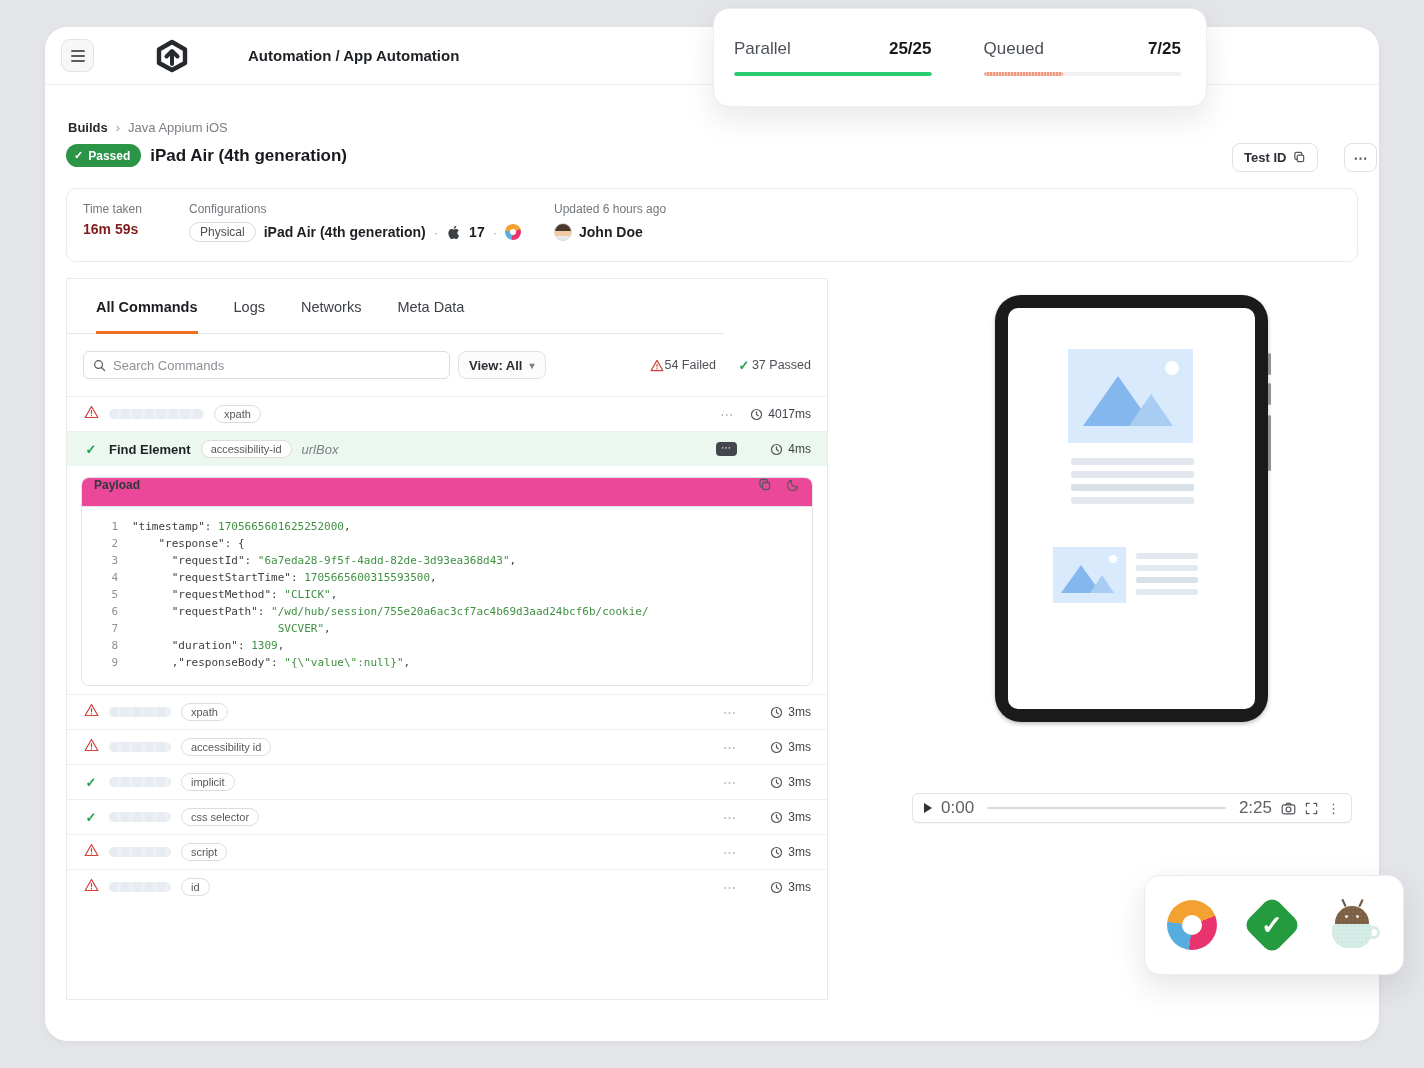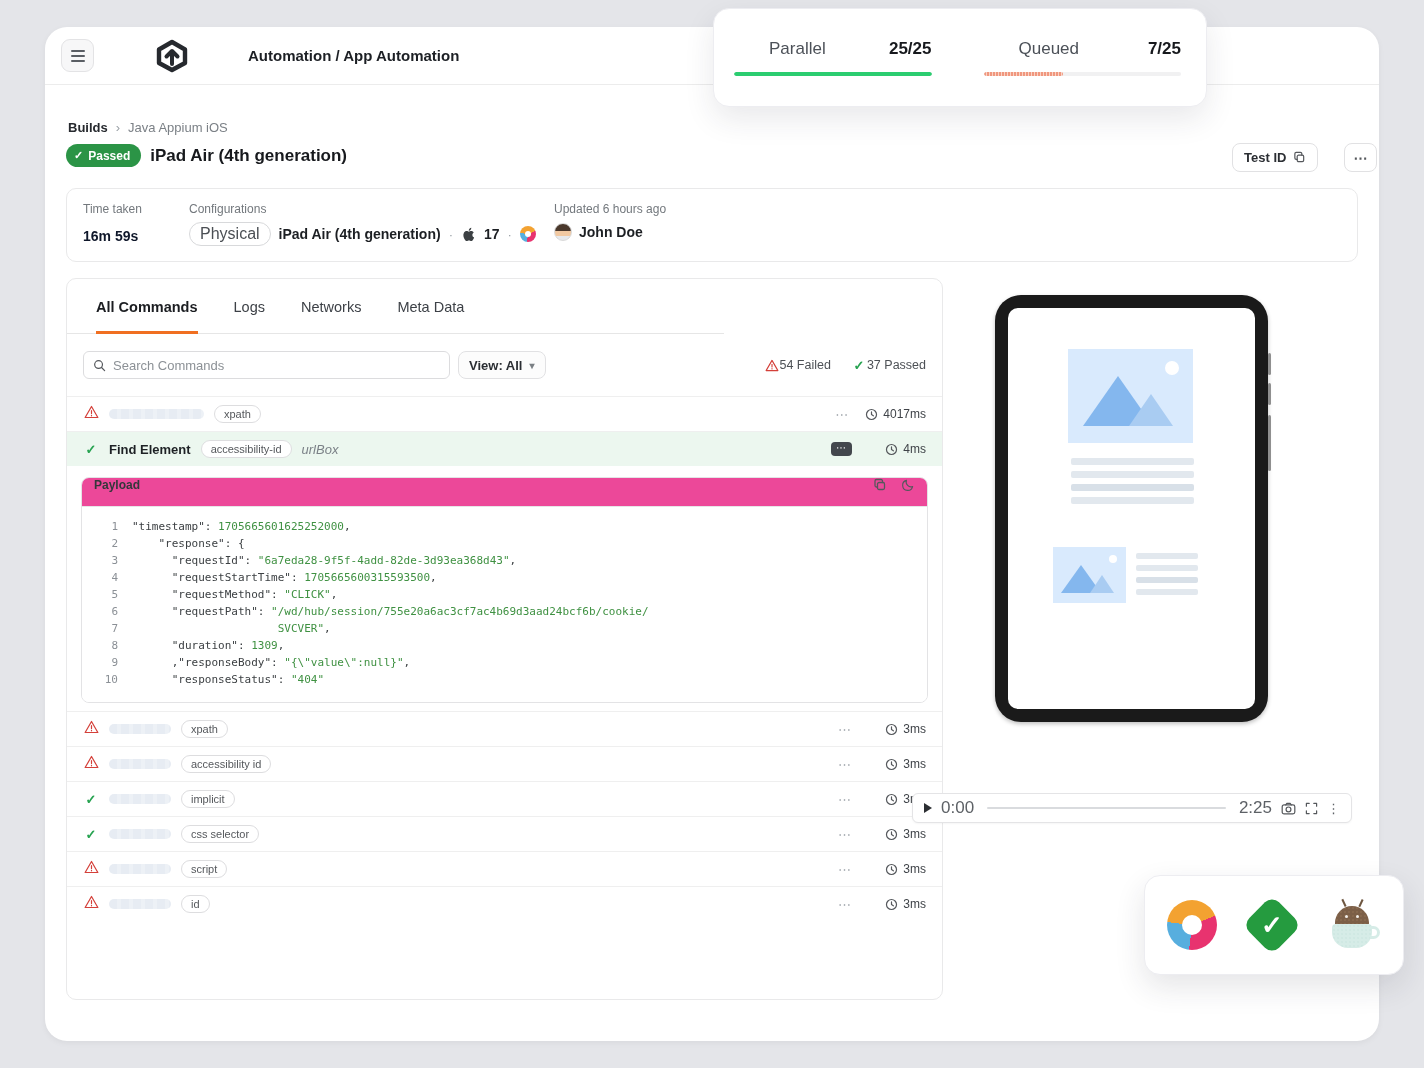"Parallel" .usage-label { margin-left: 35px -> none }
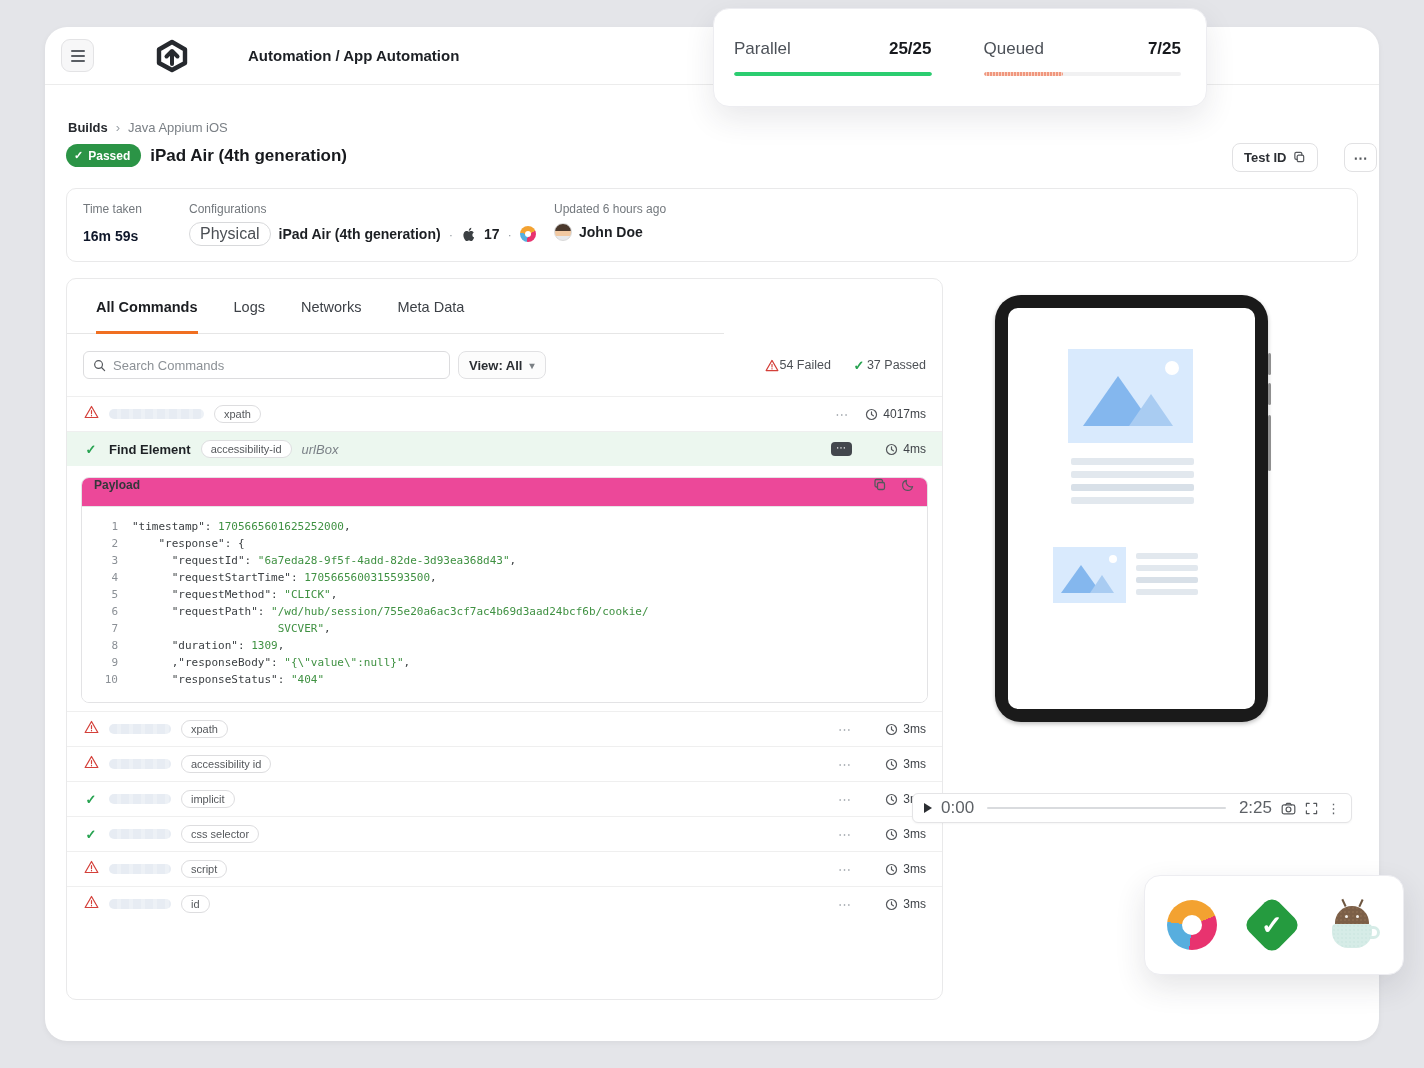"16m 59s" .sum-time-val { color: #0f172a -> #7f1d1d; top: 39px -> 32px }
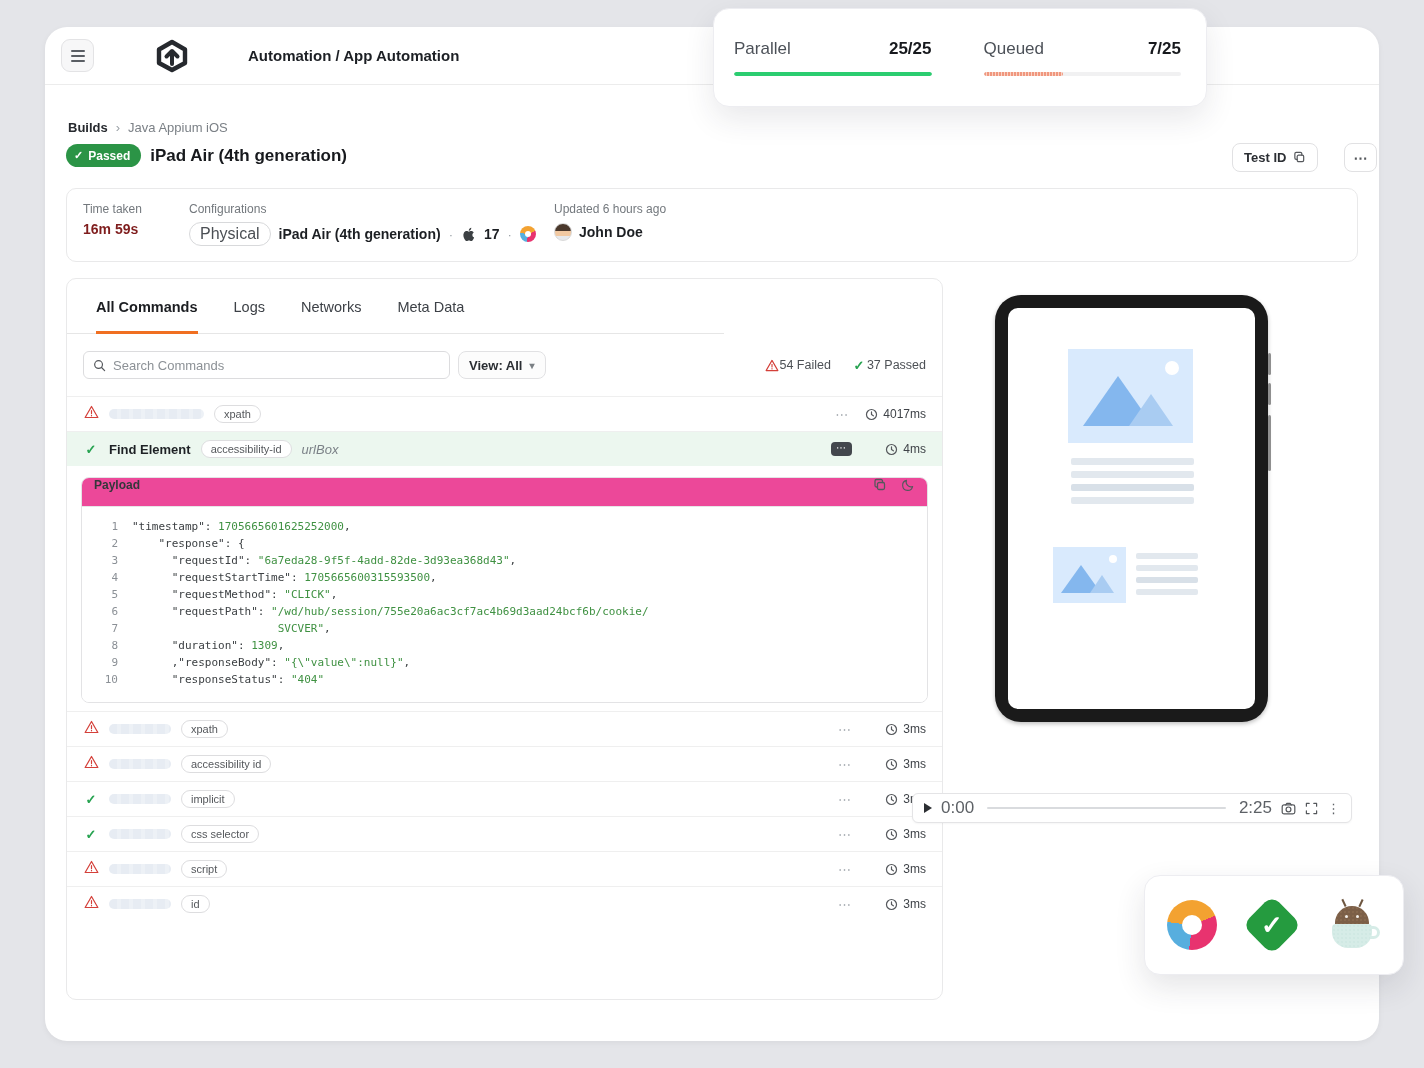"Physical" .pill { font-size: 16px -> 12px }
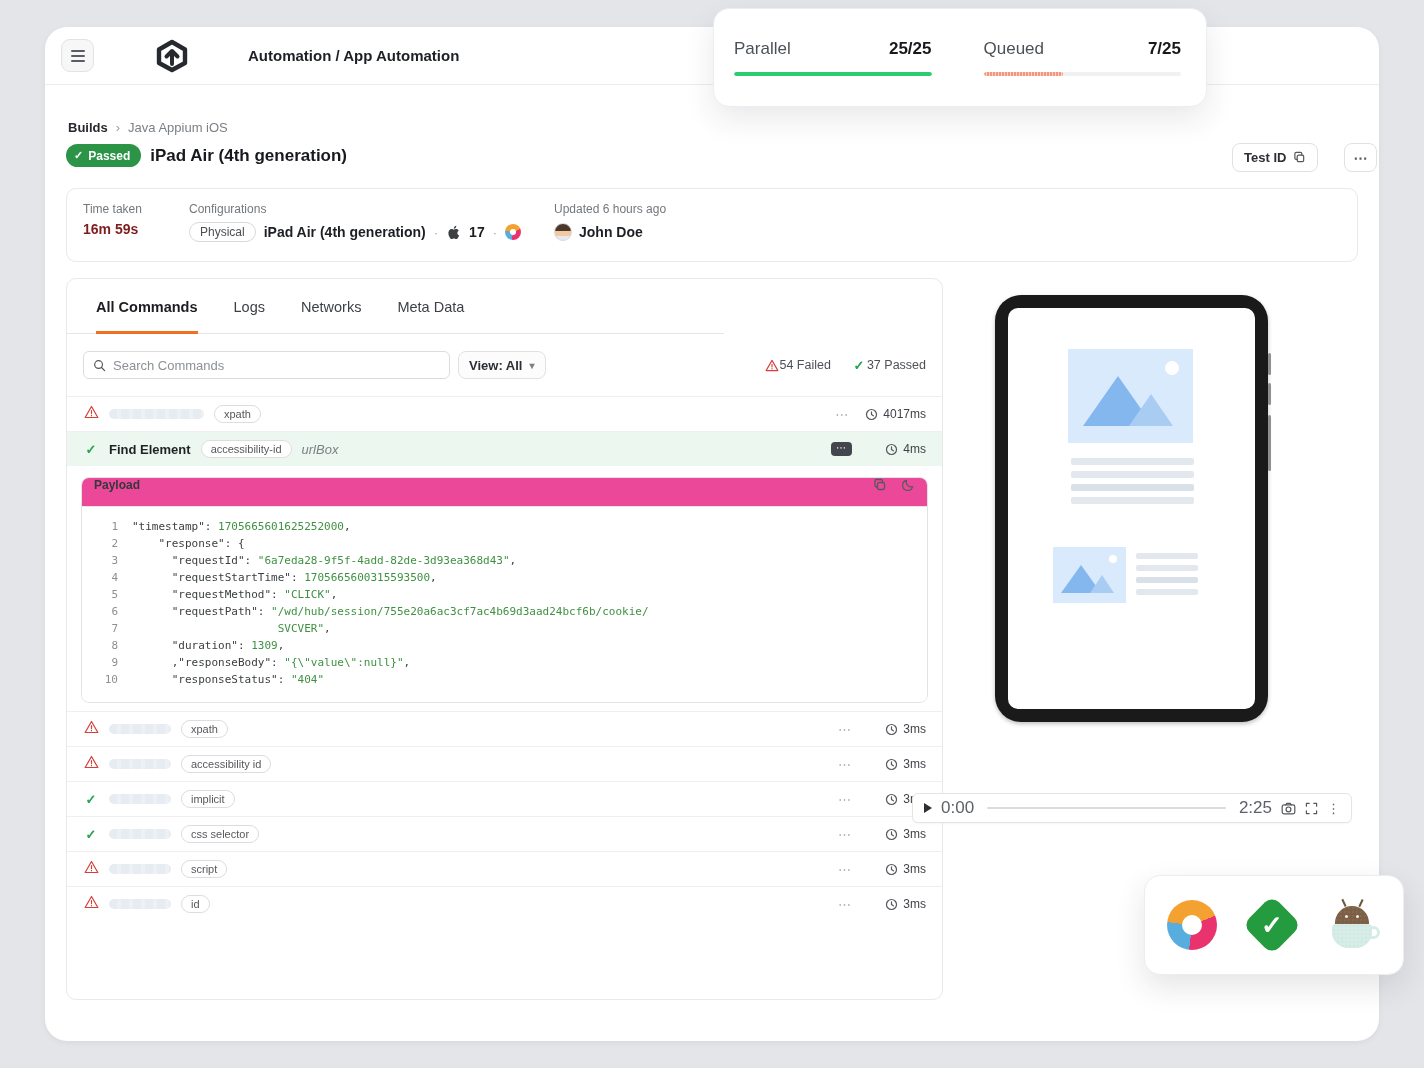"All Commands" .commands-panel { border-radius: 10px -> 1px; width: 877px -> 762px }
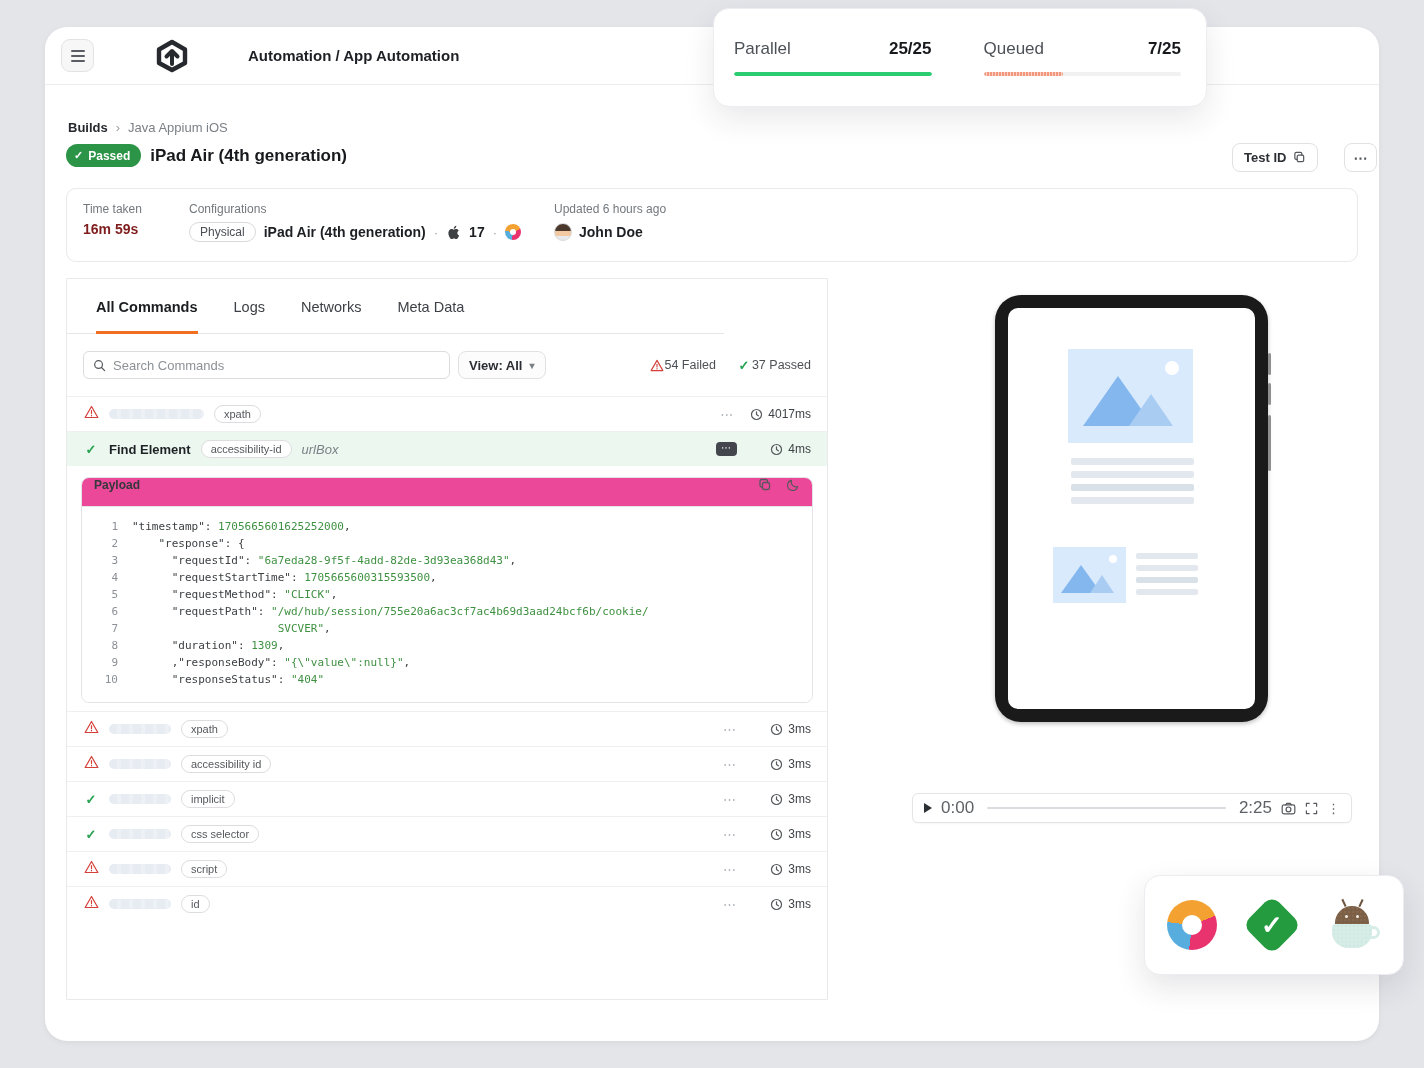"10" div.code-line { html: <div> <span>10</span> <span><span> "responseStatus": </span><span>"404"</span><span></span></span> </div> -> none }
